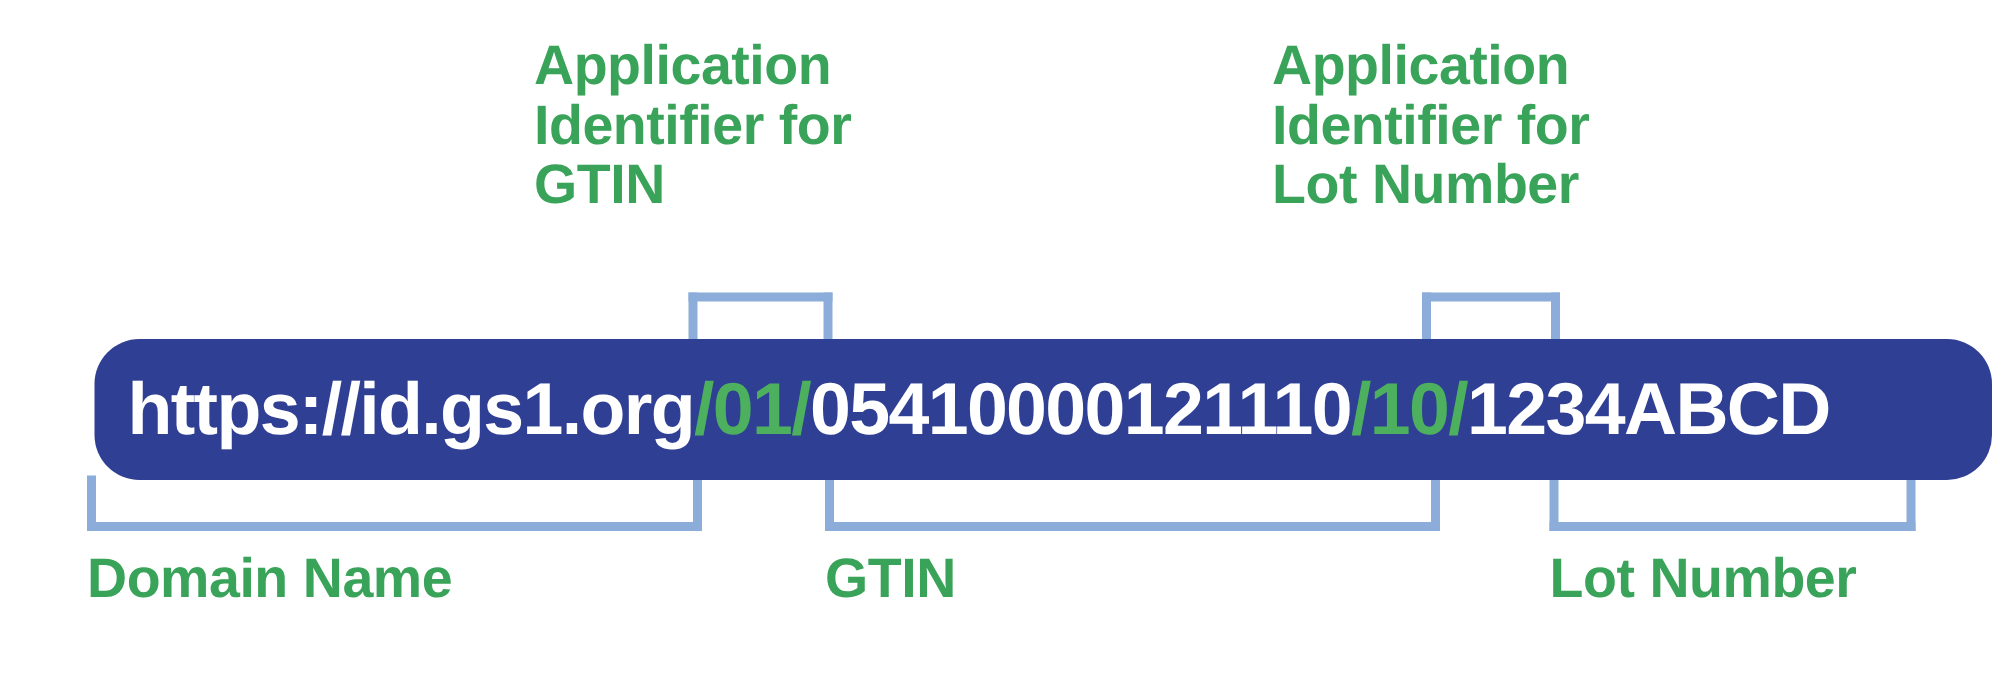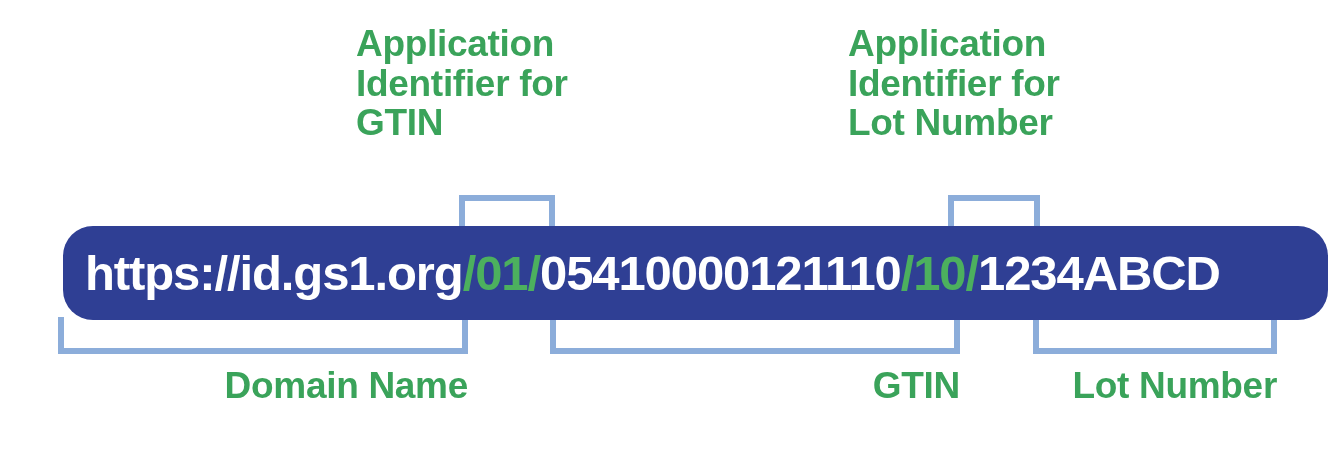"Domain Name" .bottom-label { text-align: right -> left }
